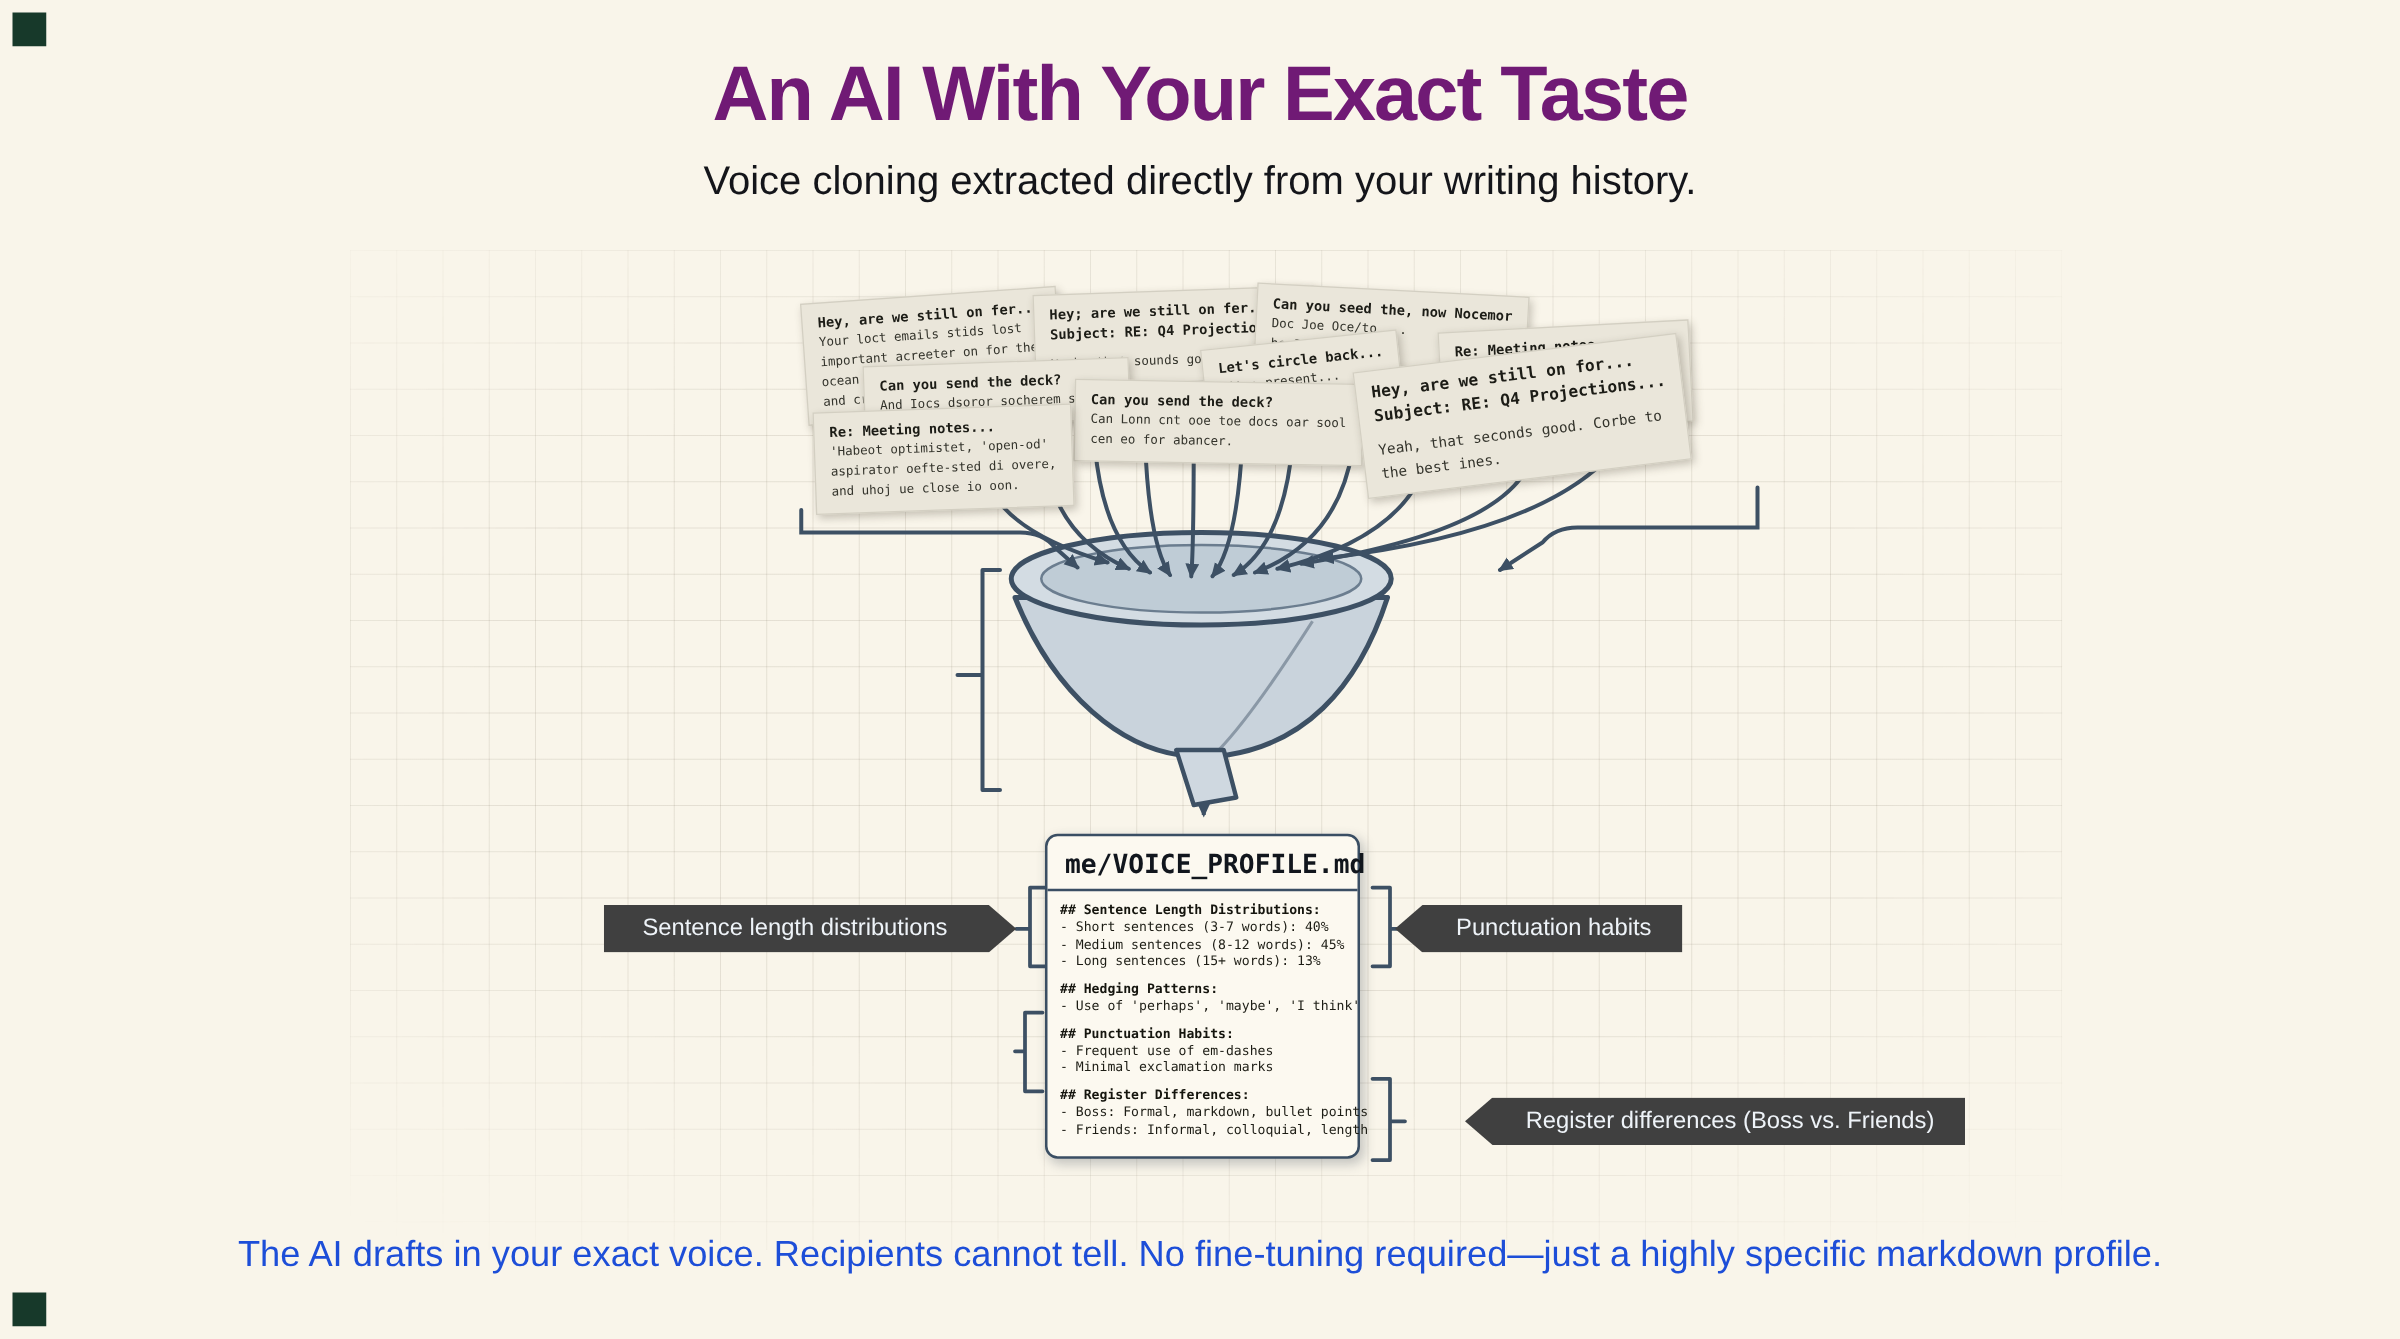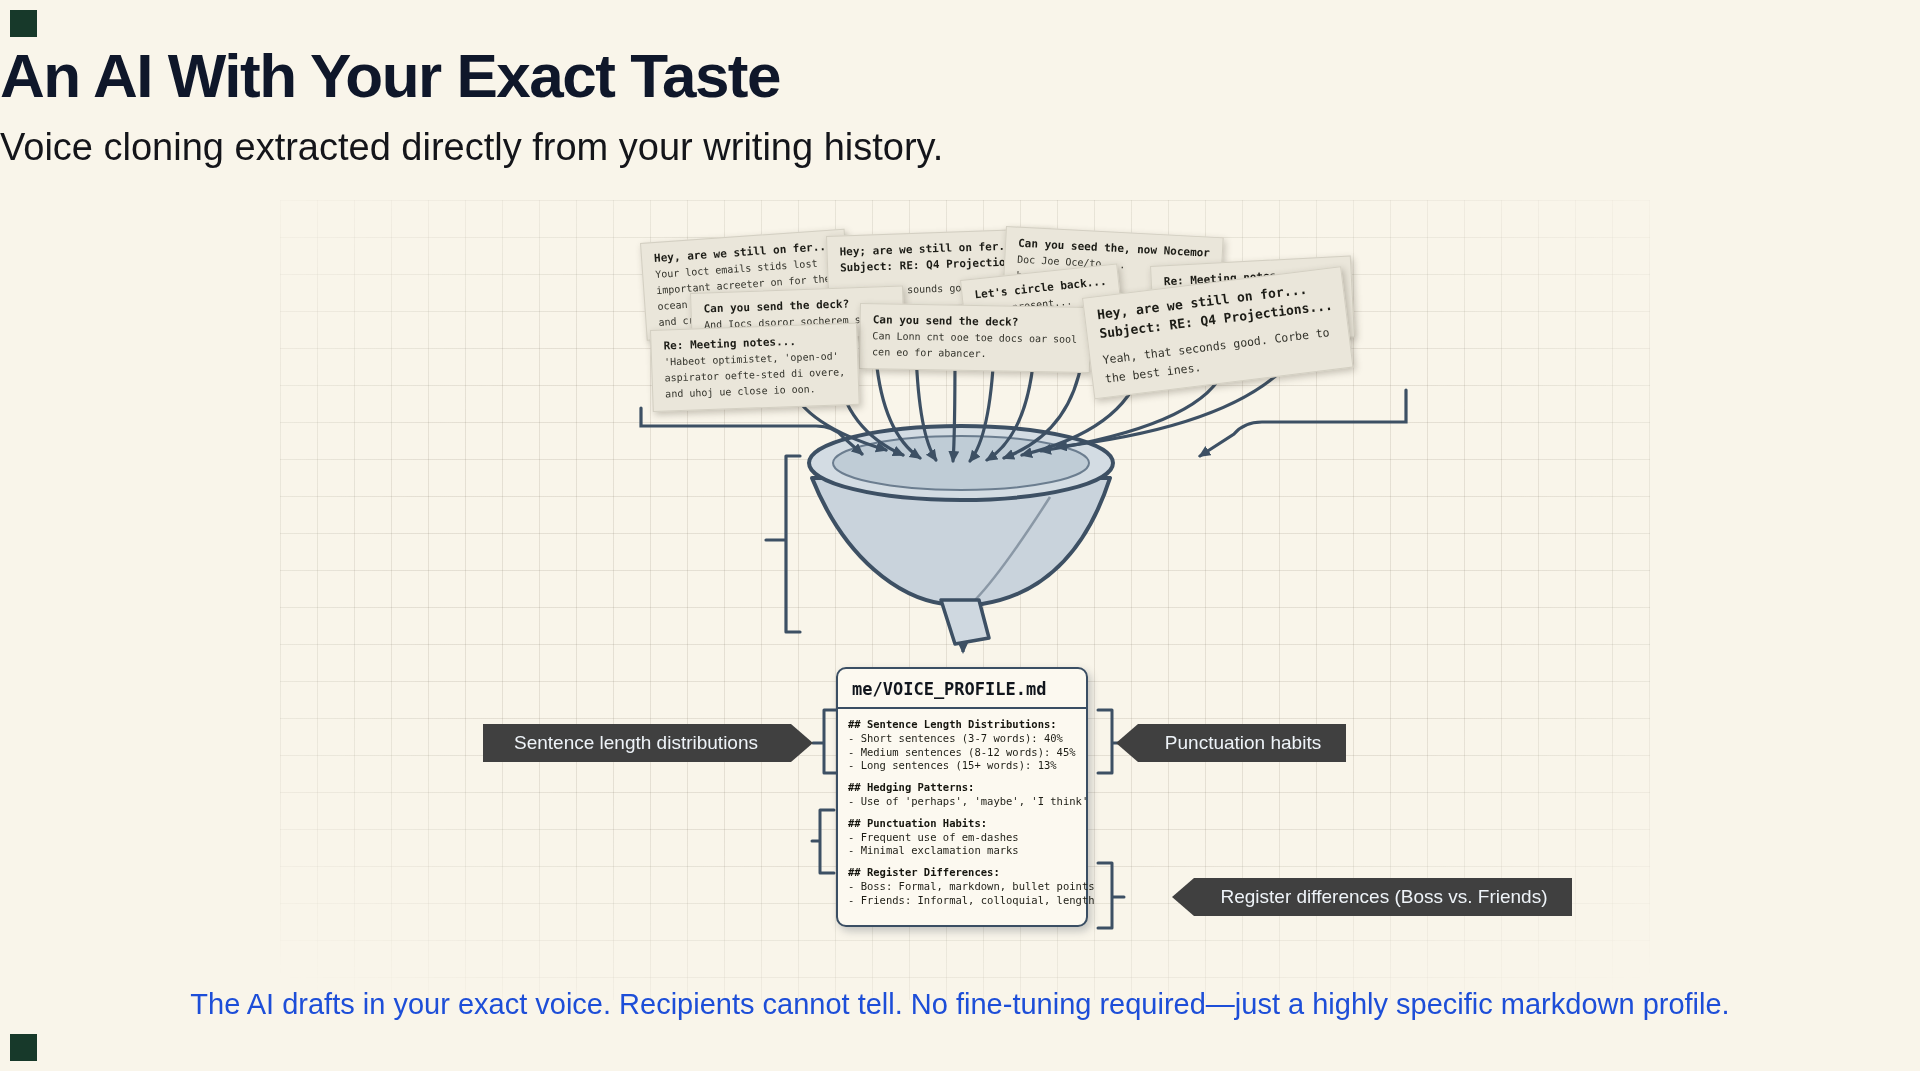"An AI With Your Exact" .page-title { color: #0f172a -> #701a75; text-align: none -> center }
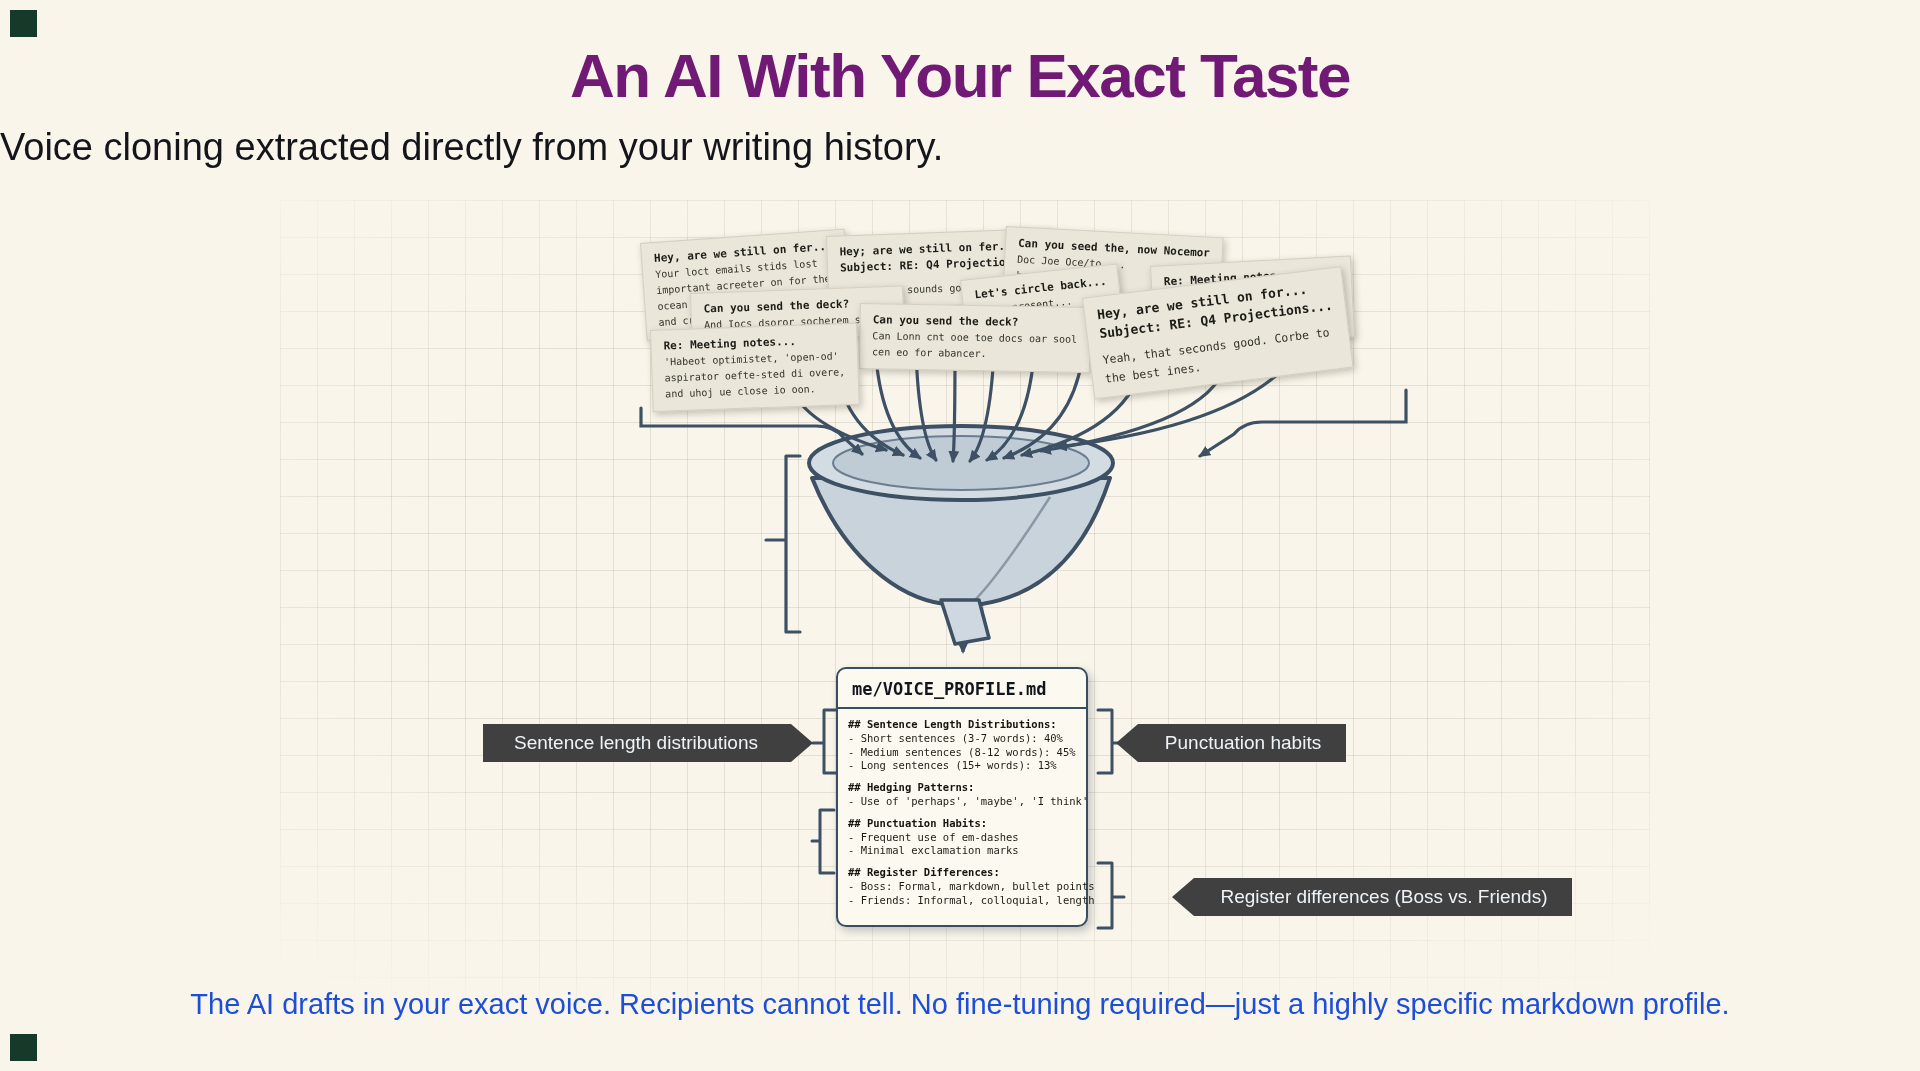"Voice cloning extracted directly from" .page-subtitle { font-size: 38px -> 32px; text-align: left -> center }
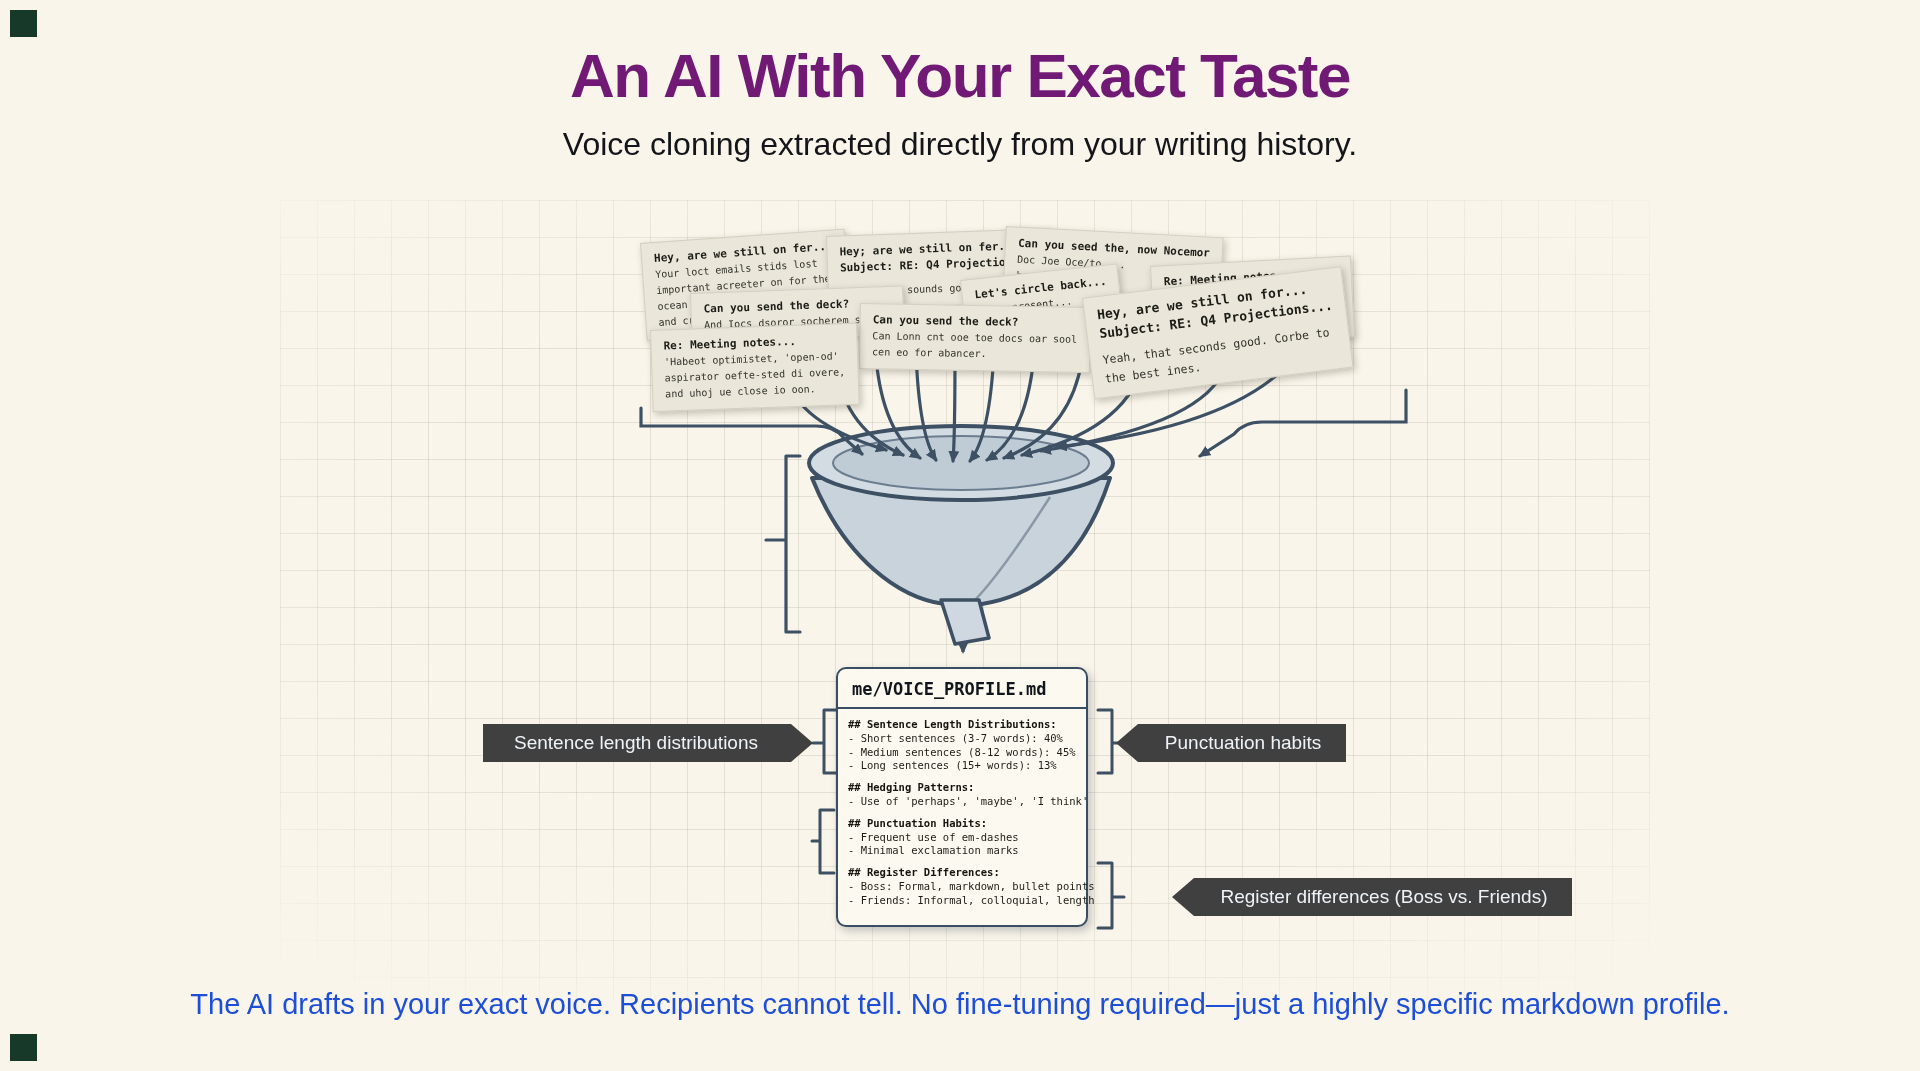"me/VOICE_PROFILE.md" .pc-header { font-size: 17px -> 21px }
